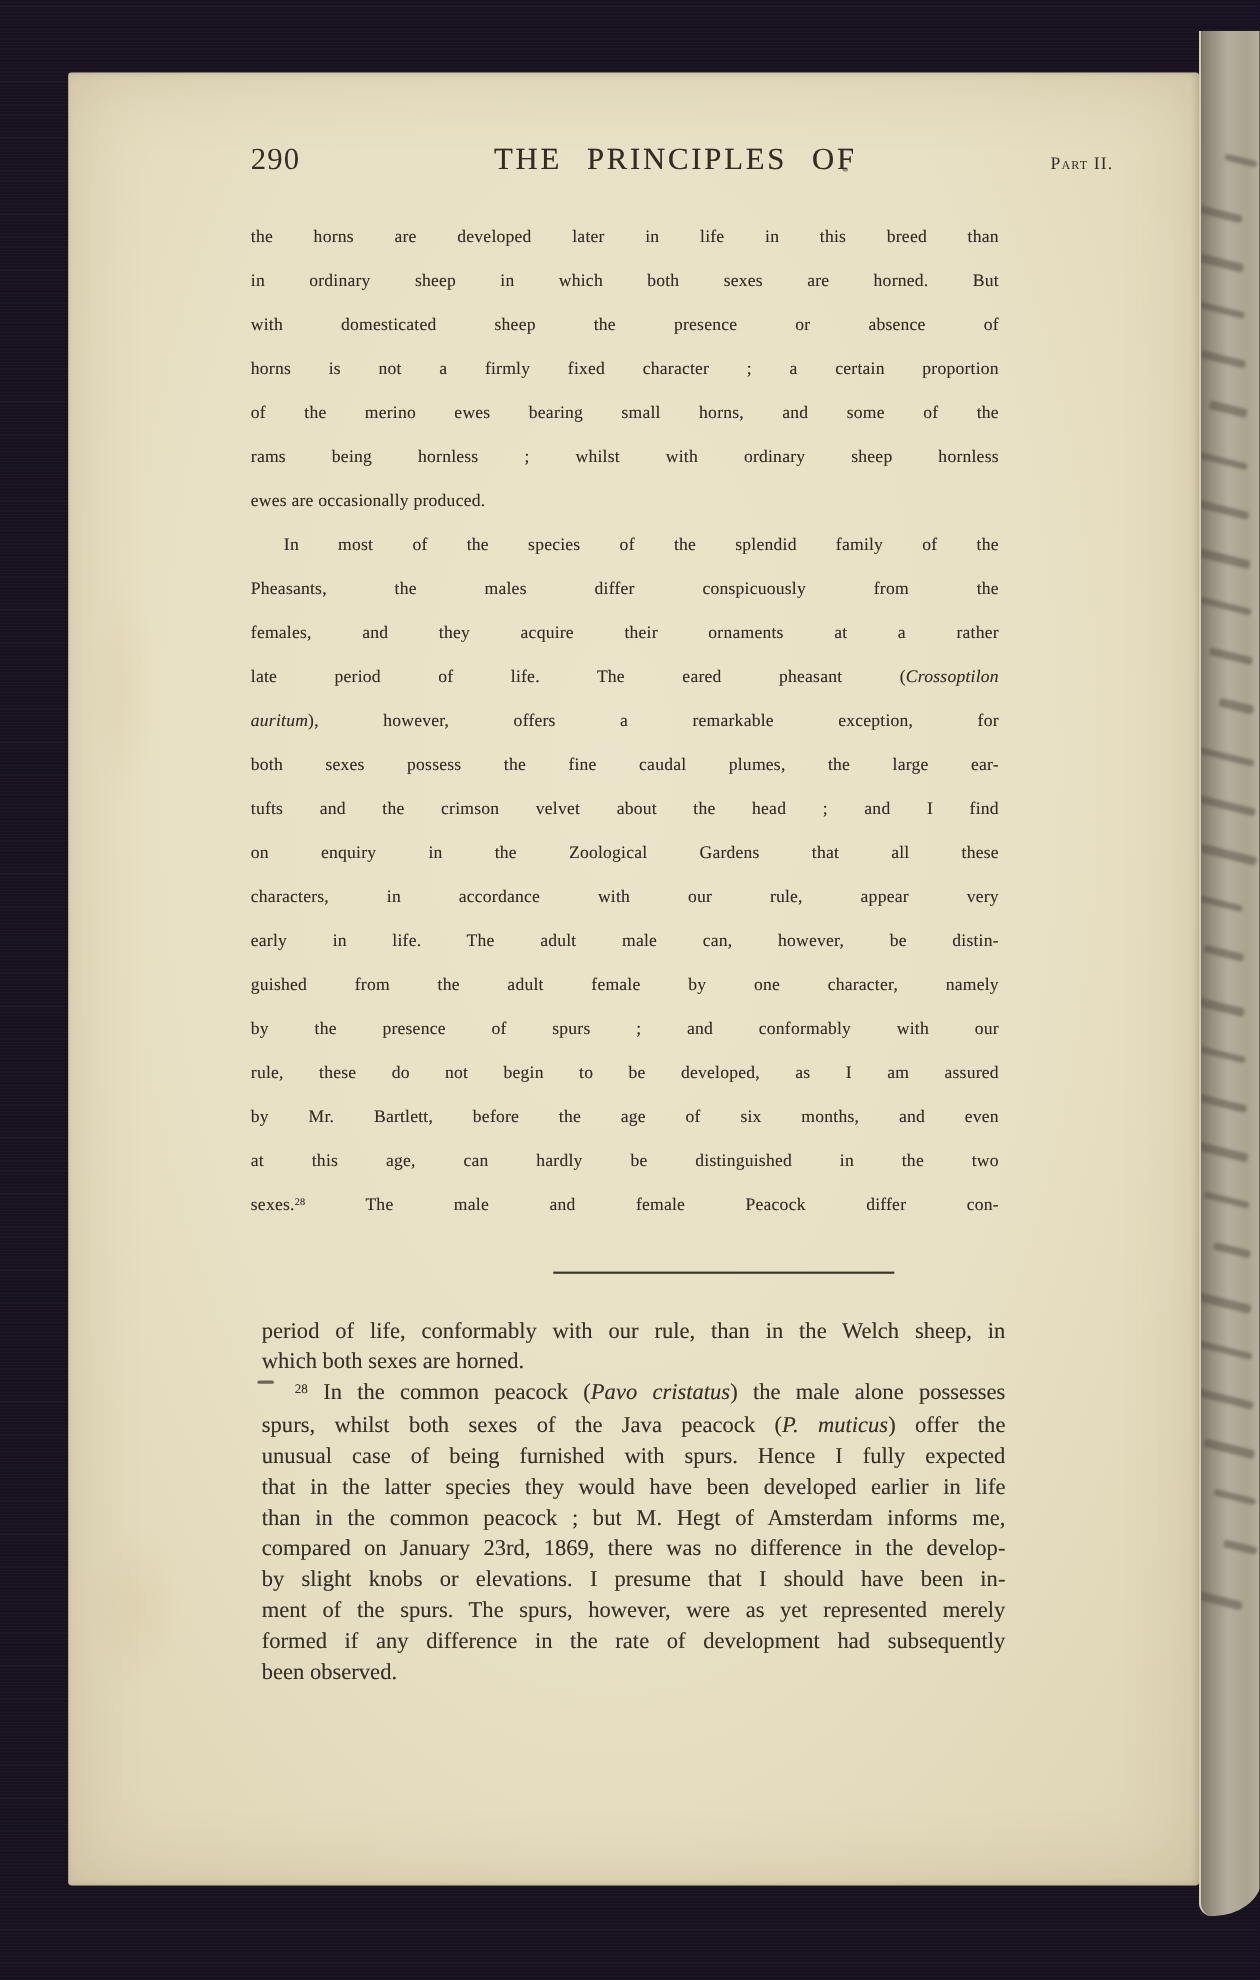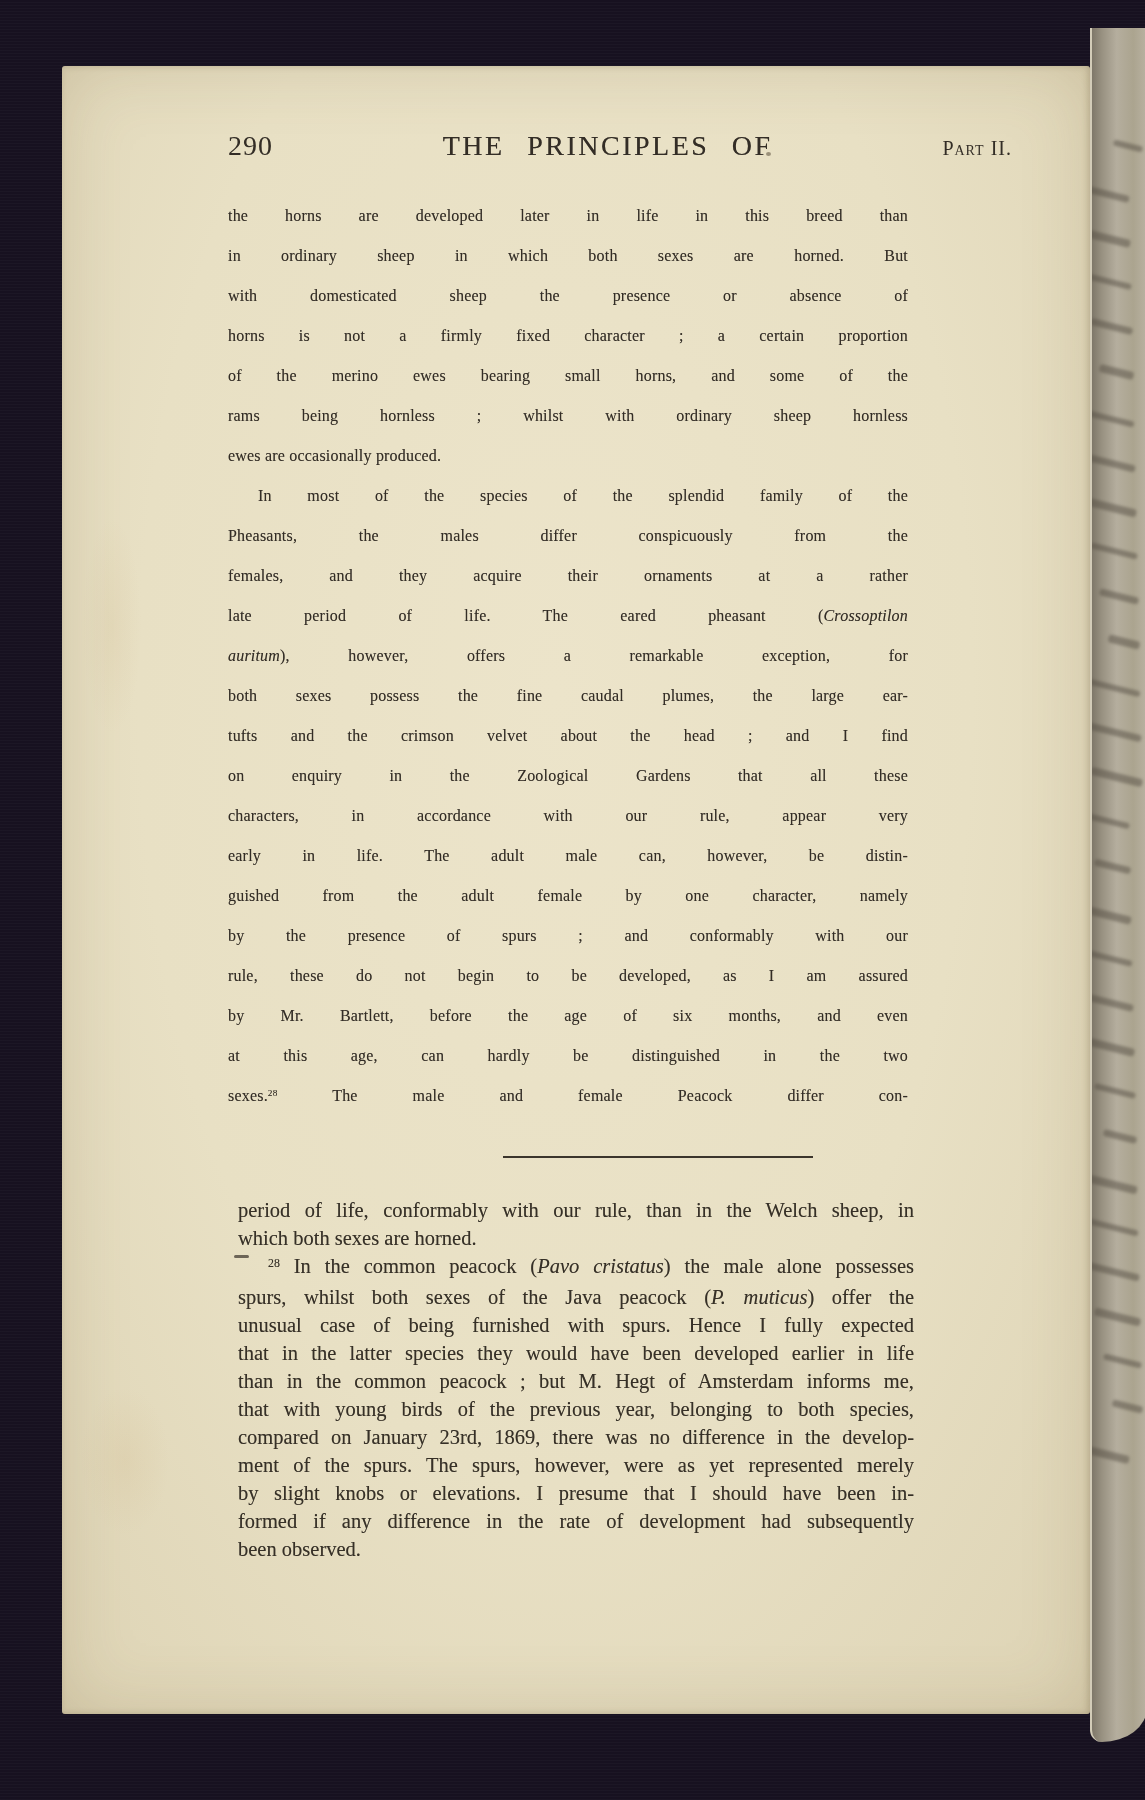"Part II." .part-label { font-size: 20px -> 16px }
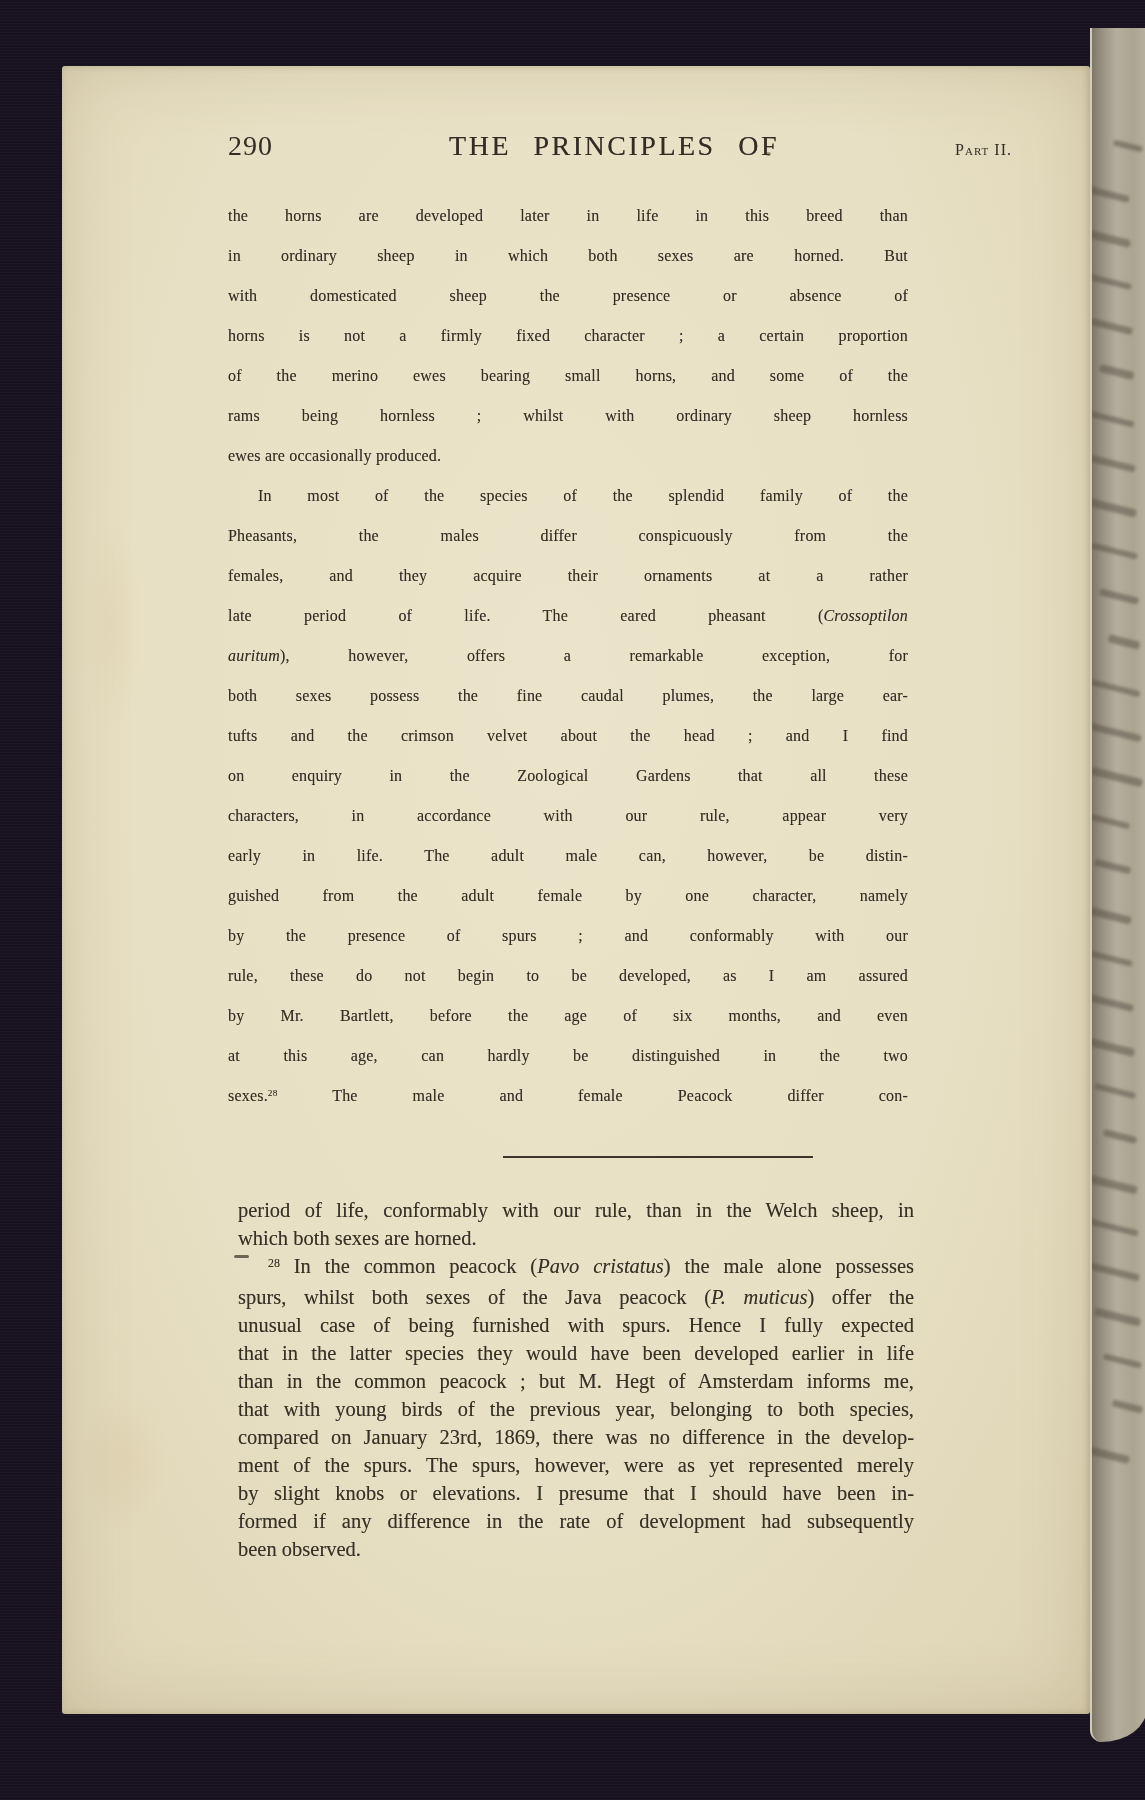"that with young birds of" div.line { html: <div><span>that with young birds of the previous year, belonging to both species,</span></div> -> none }
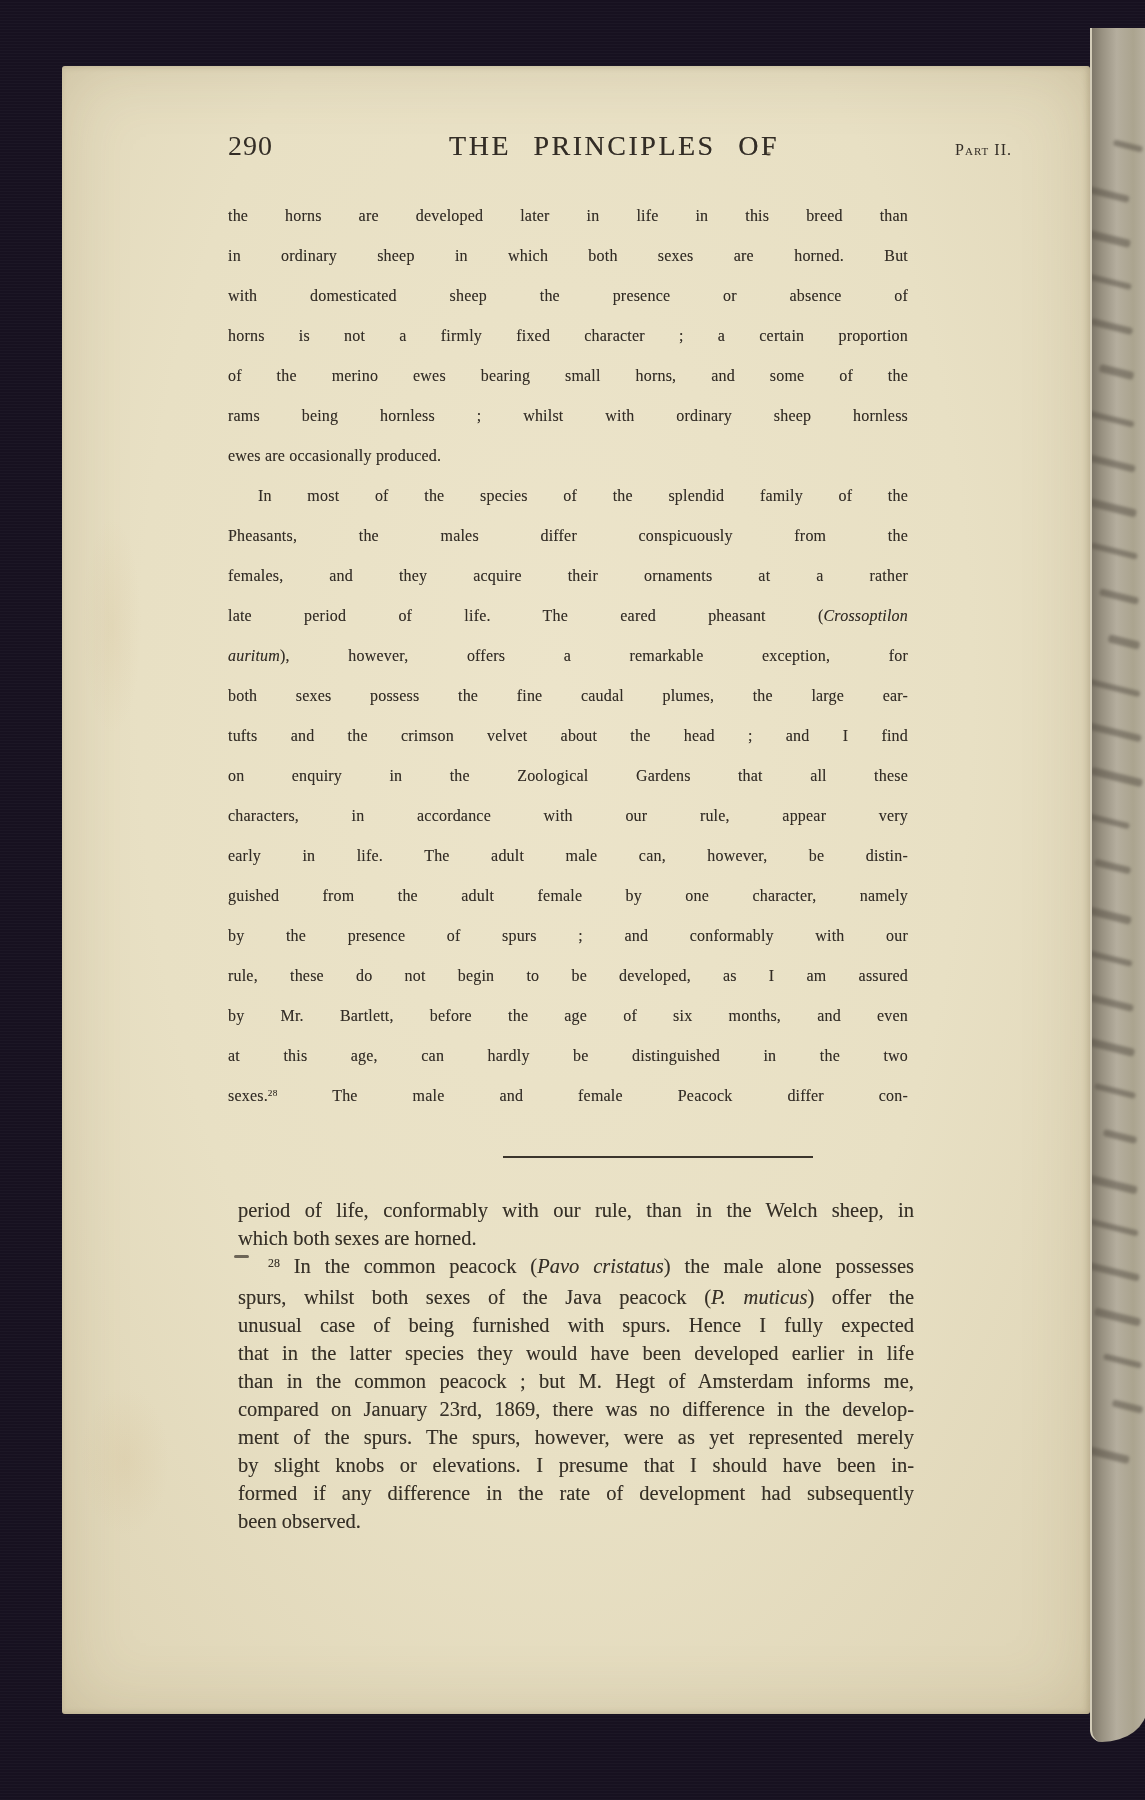"ment of the spurs. The" div.line { order: before "by slight knobs or elevations." -> after "by slight knobs or elevations." }
